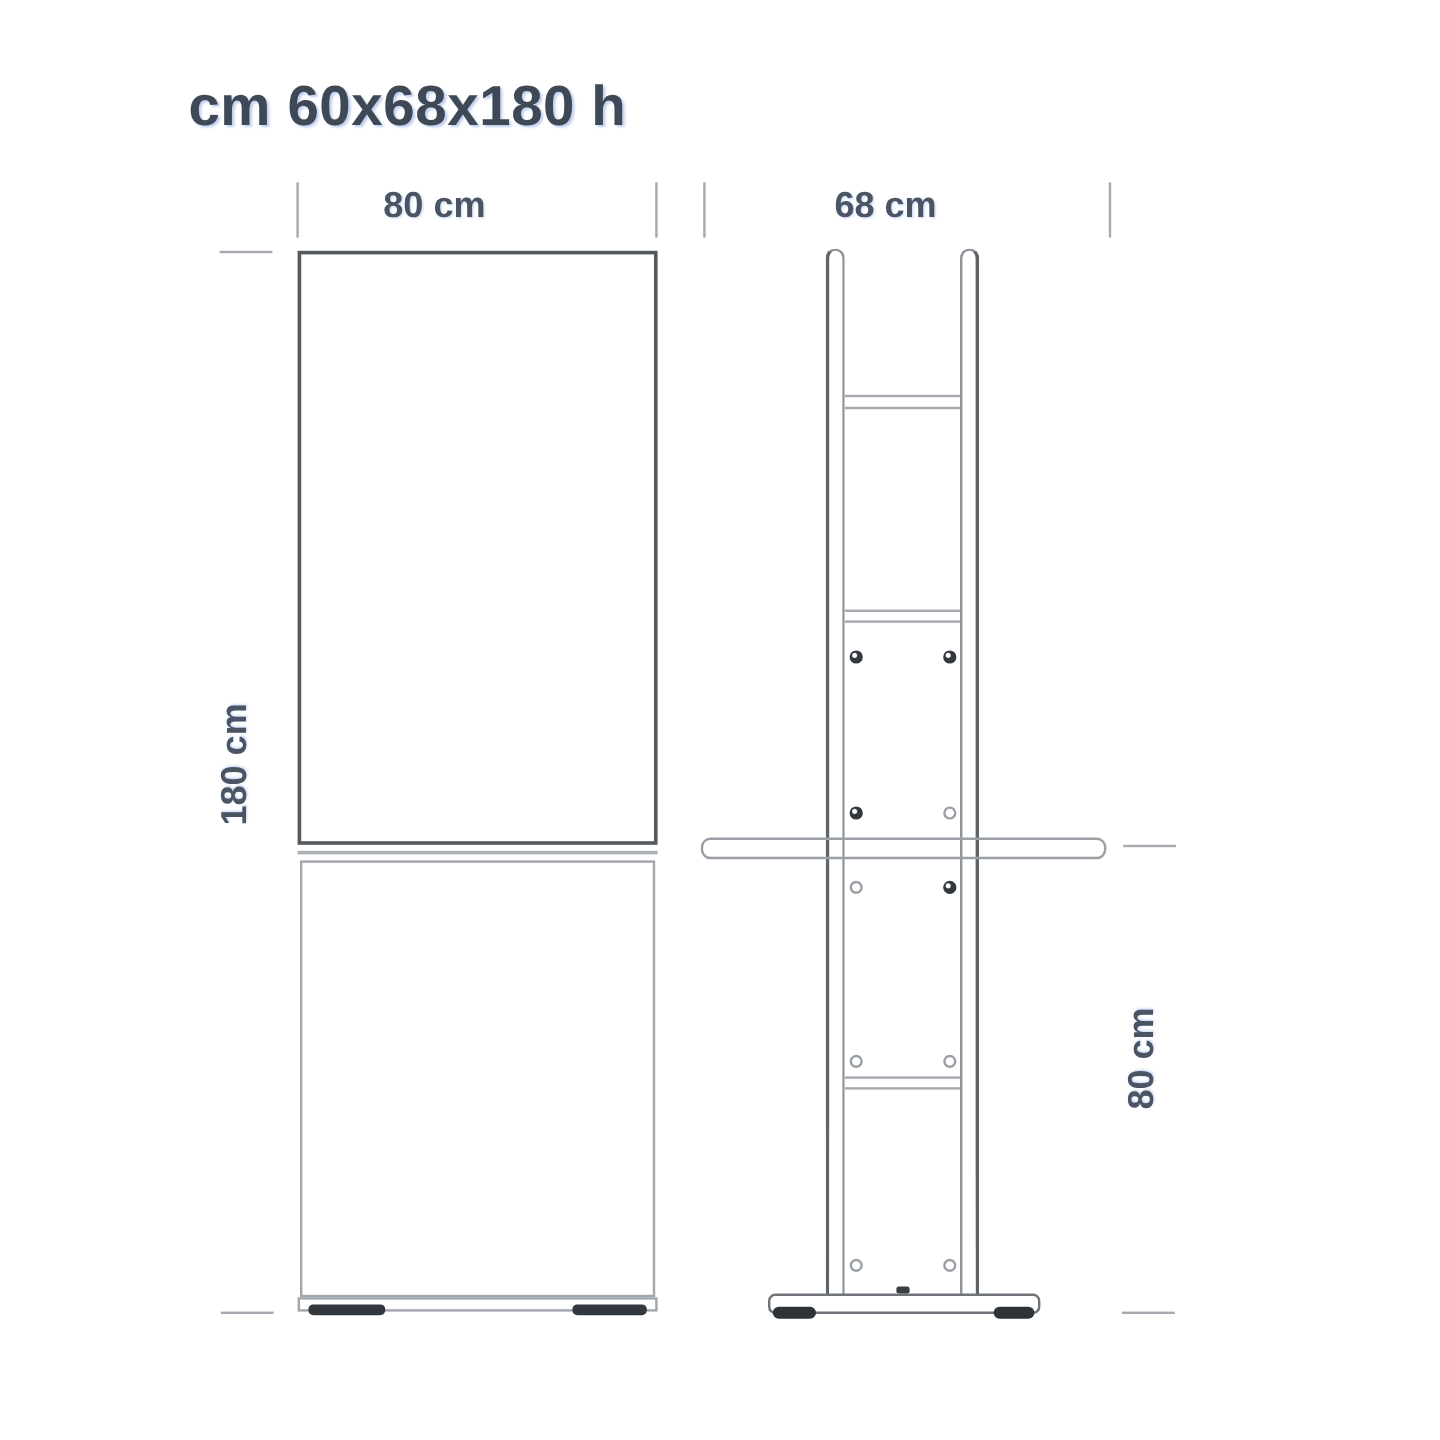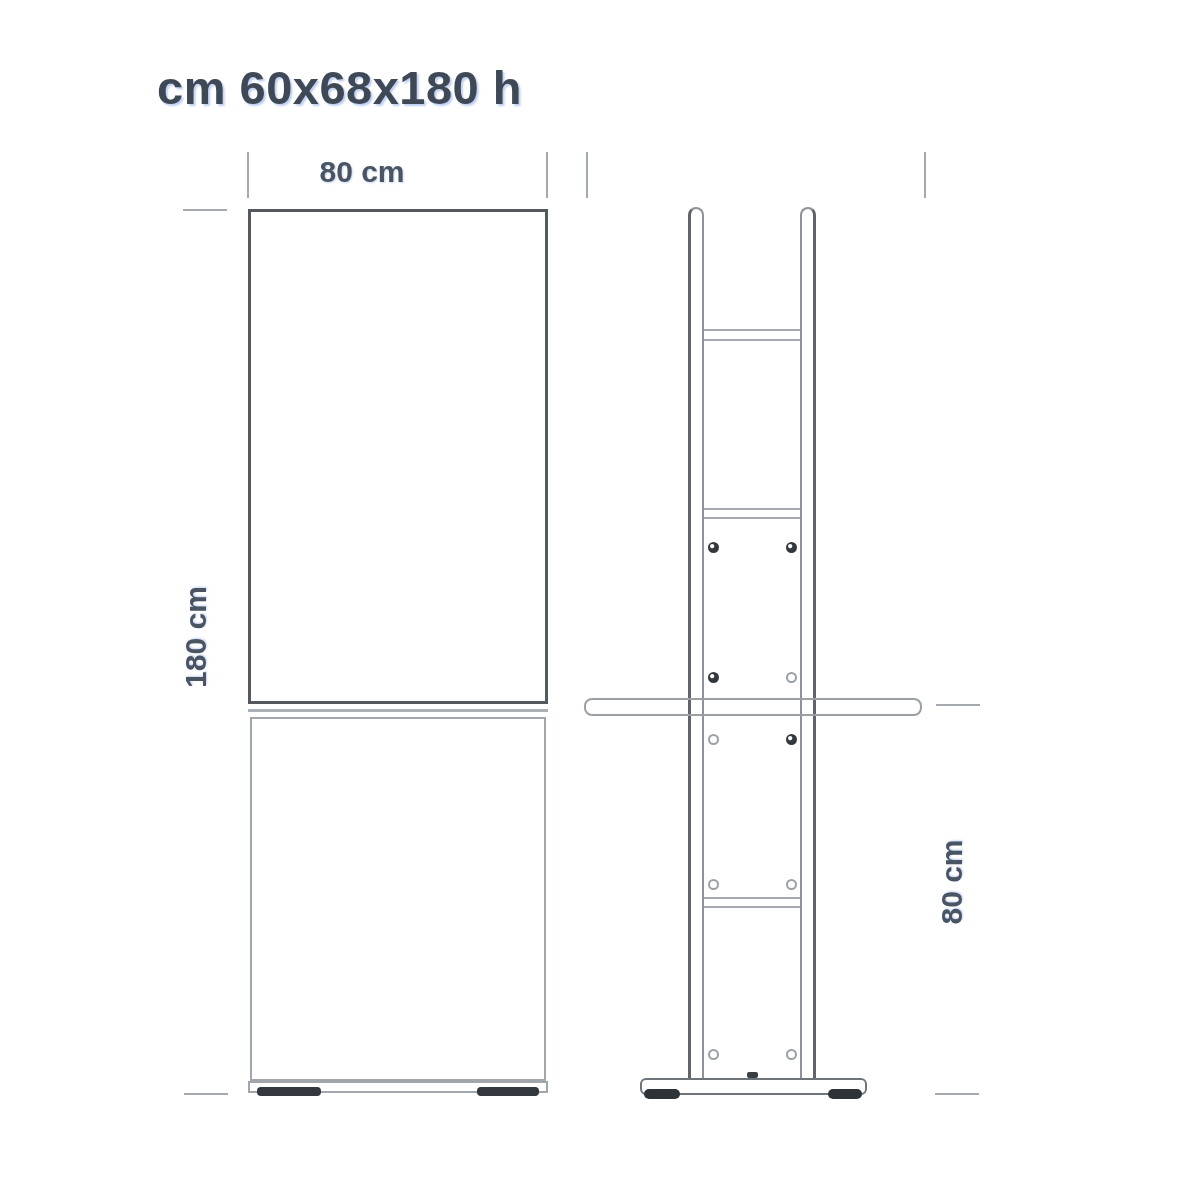"68 cm" div.abs { html: none -> <div>68 cm</div> }
